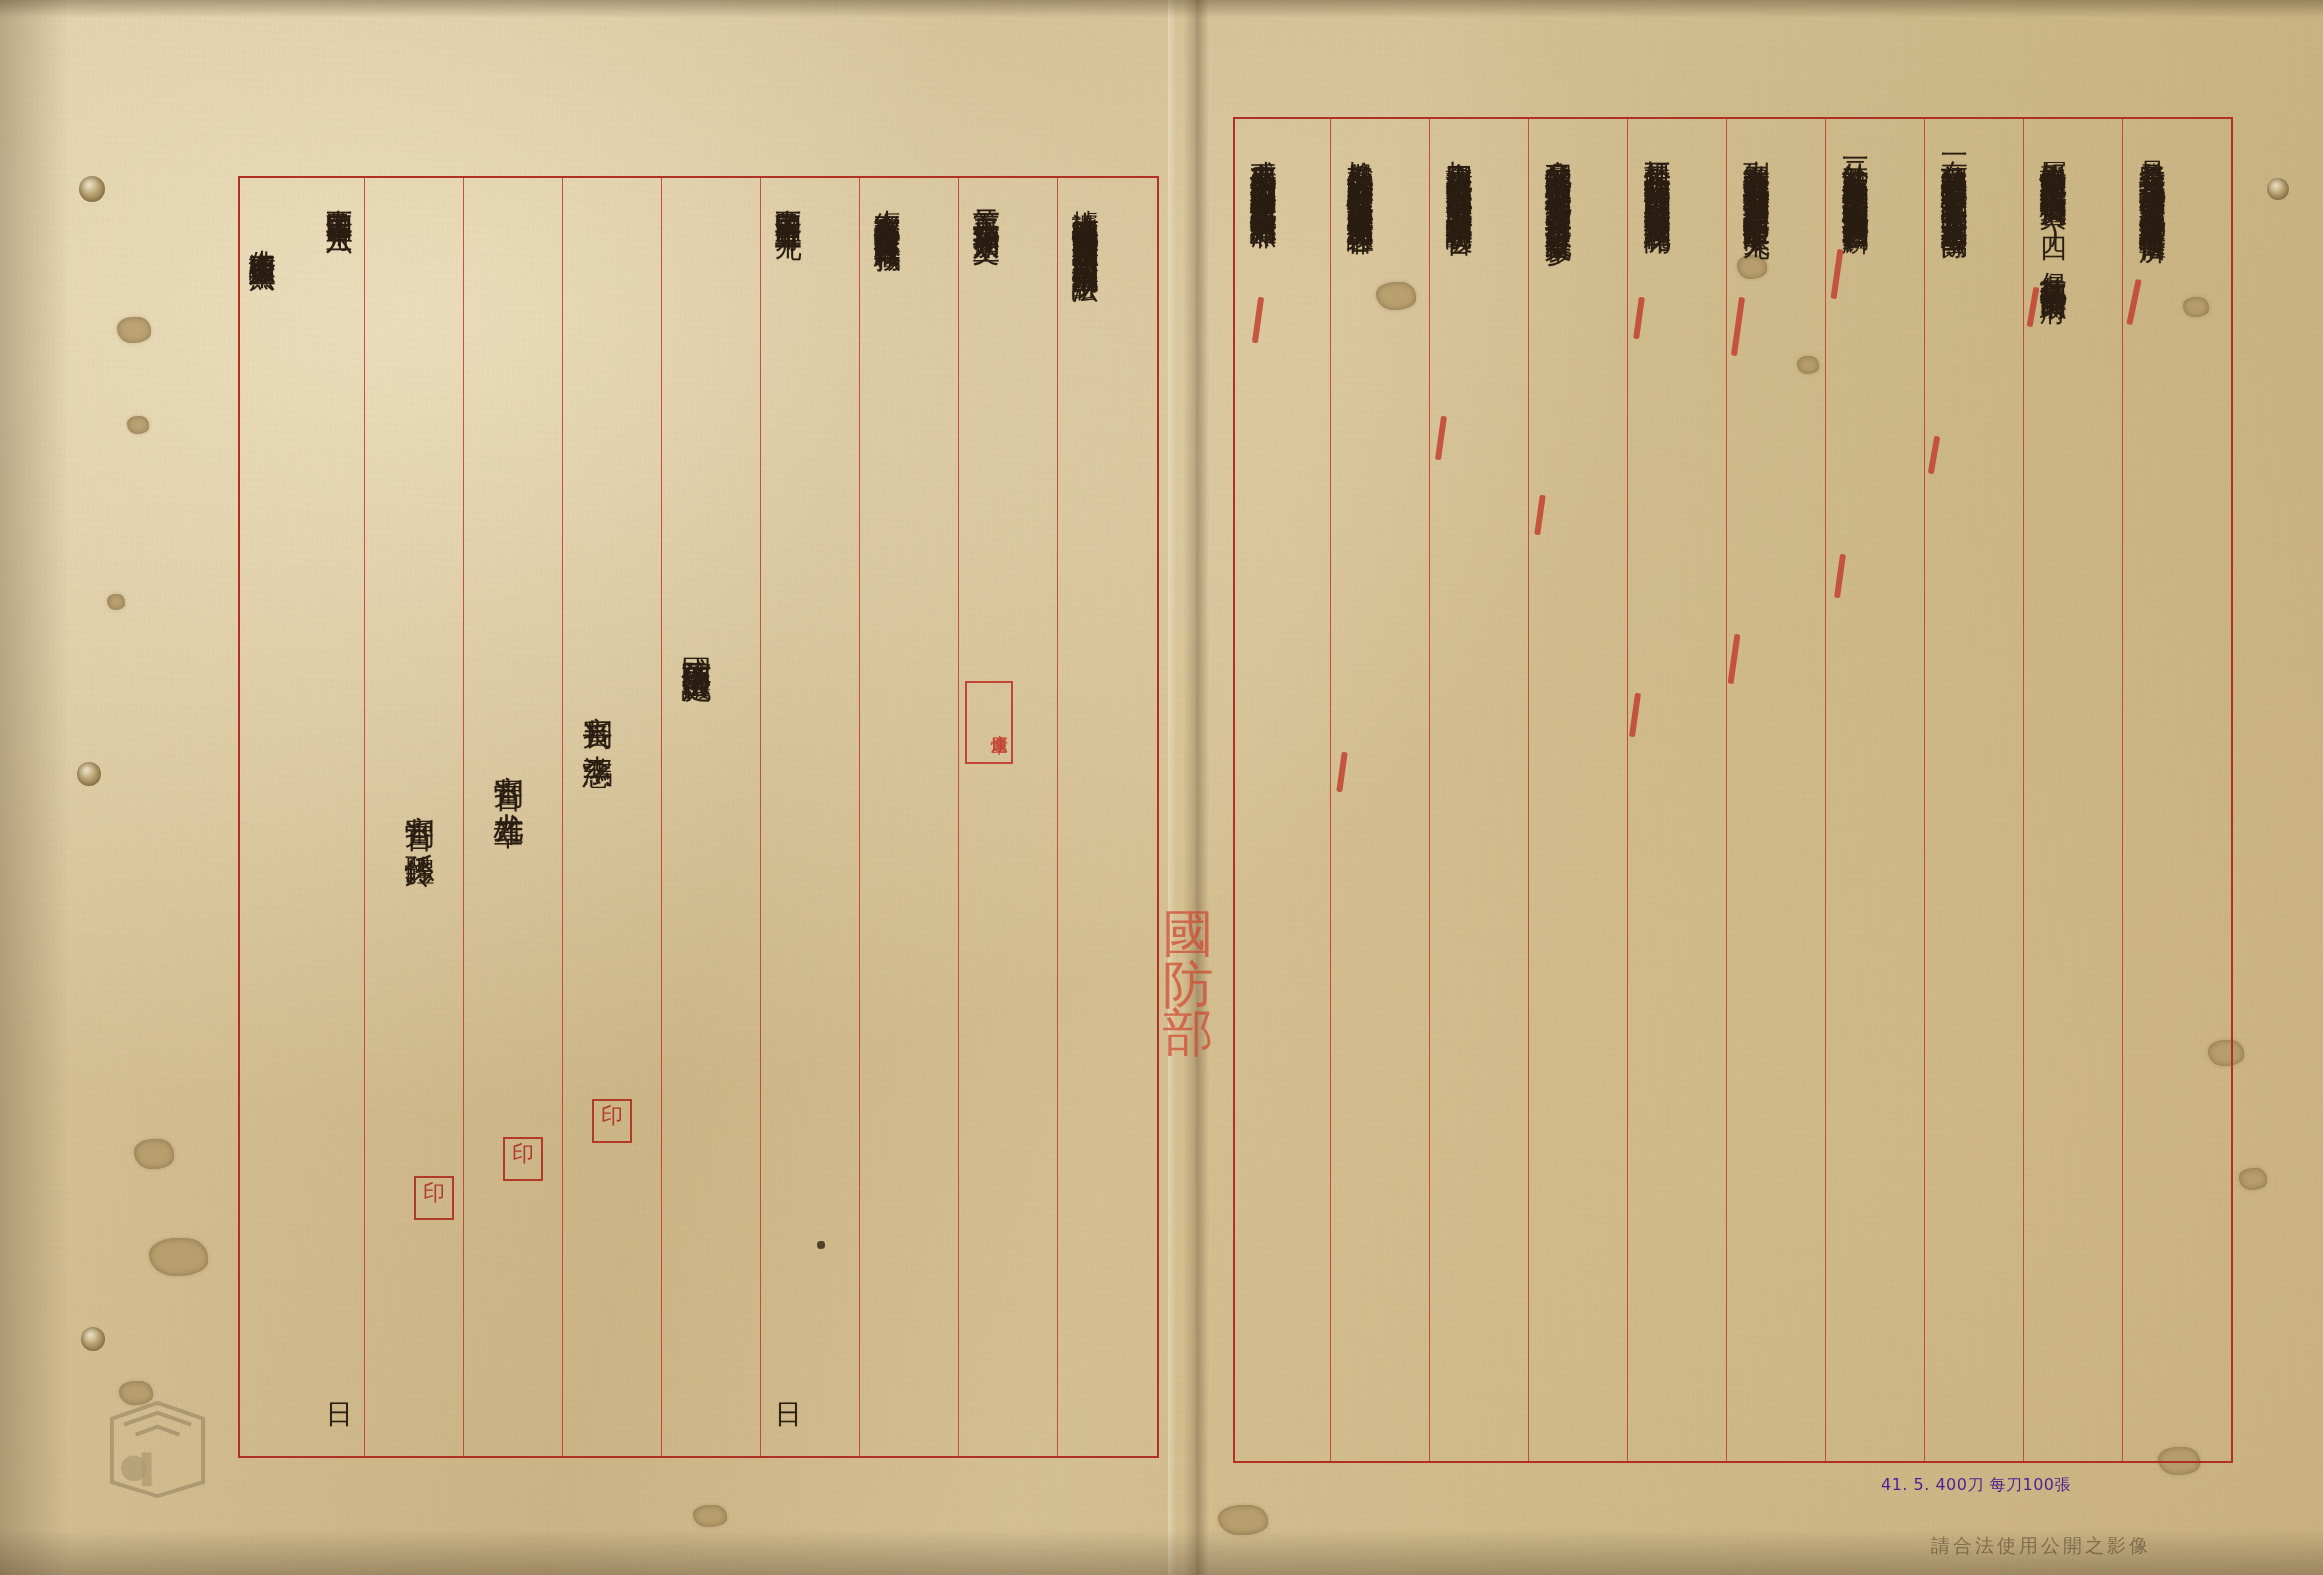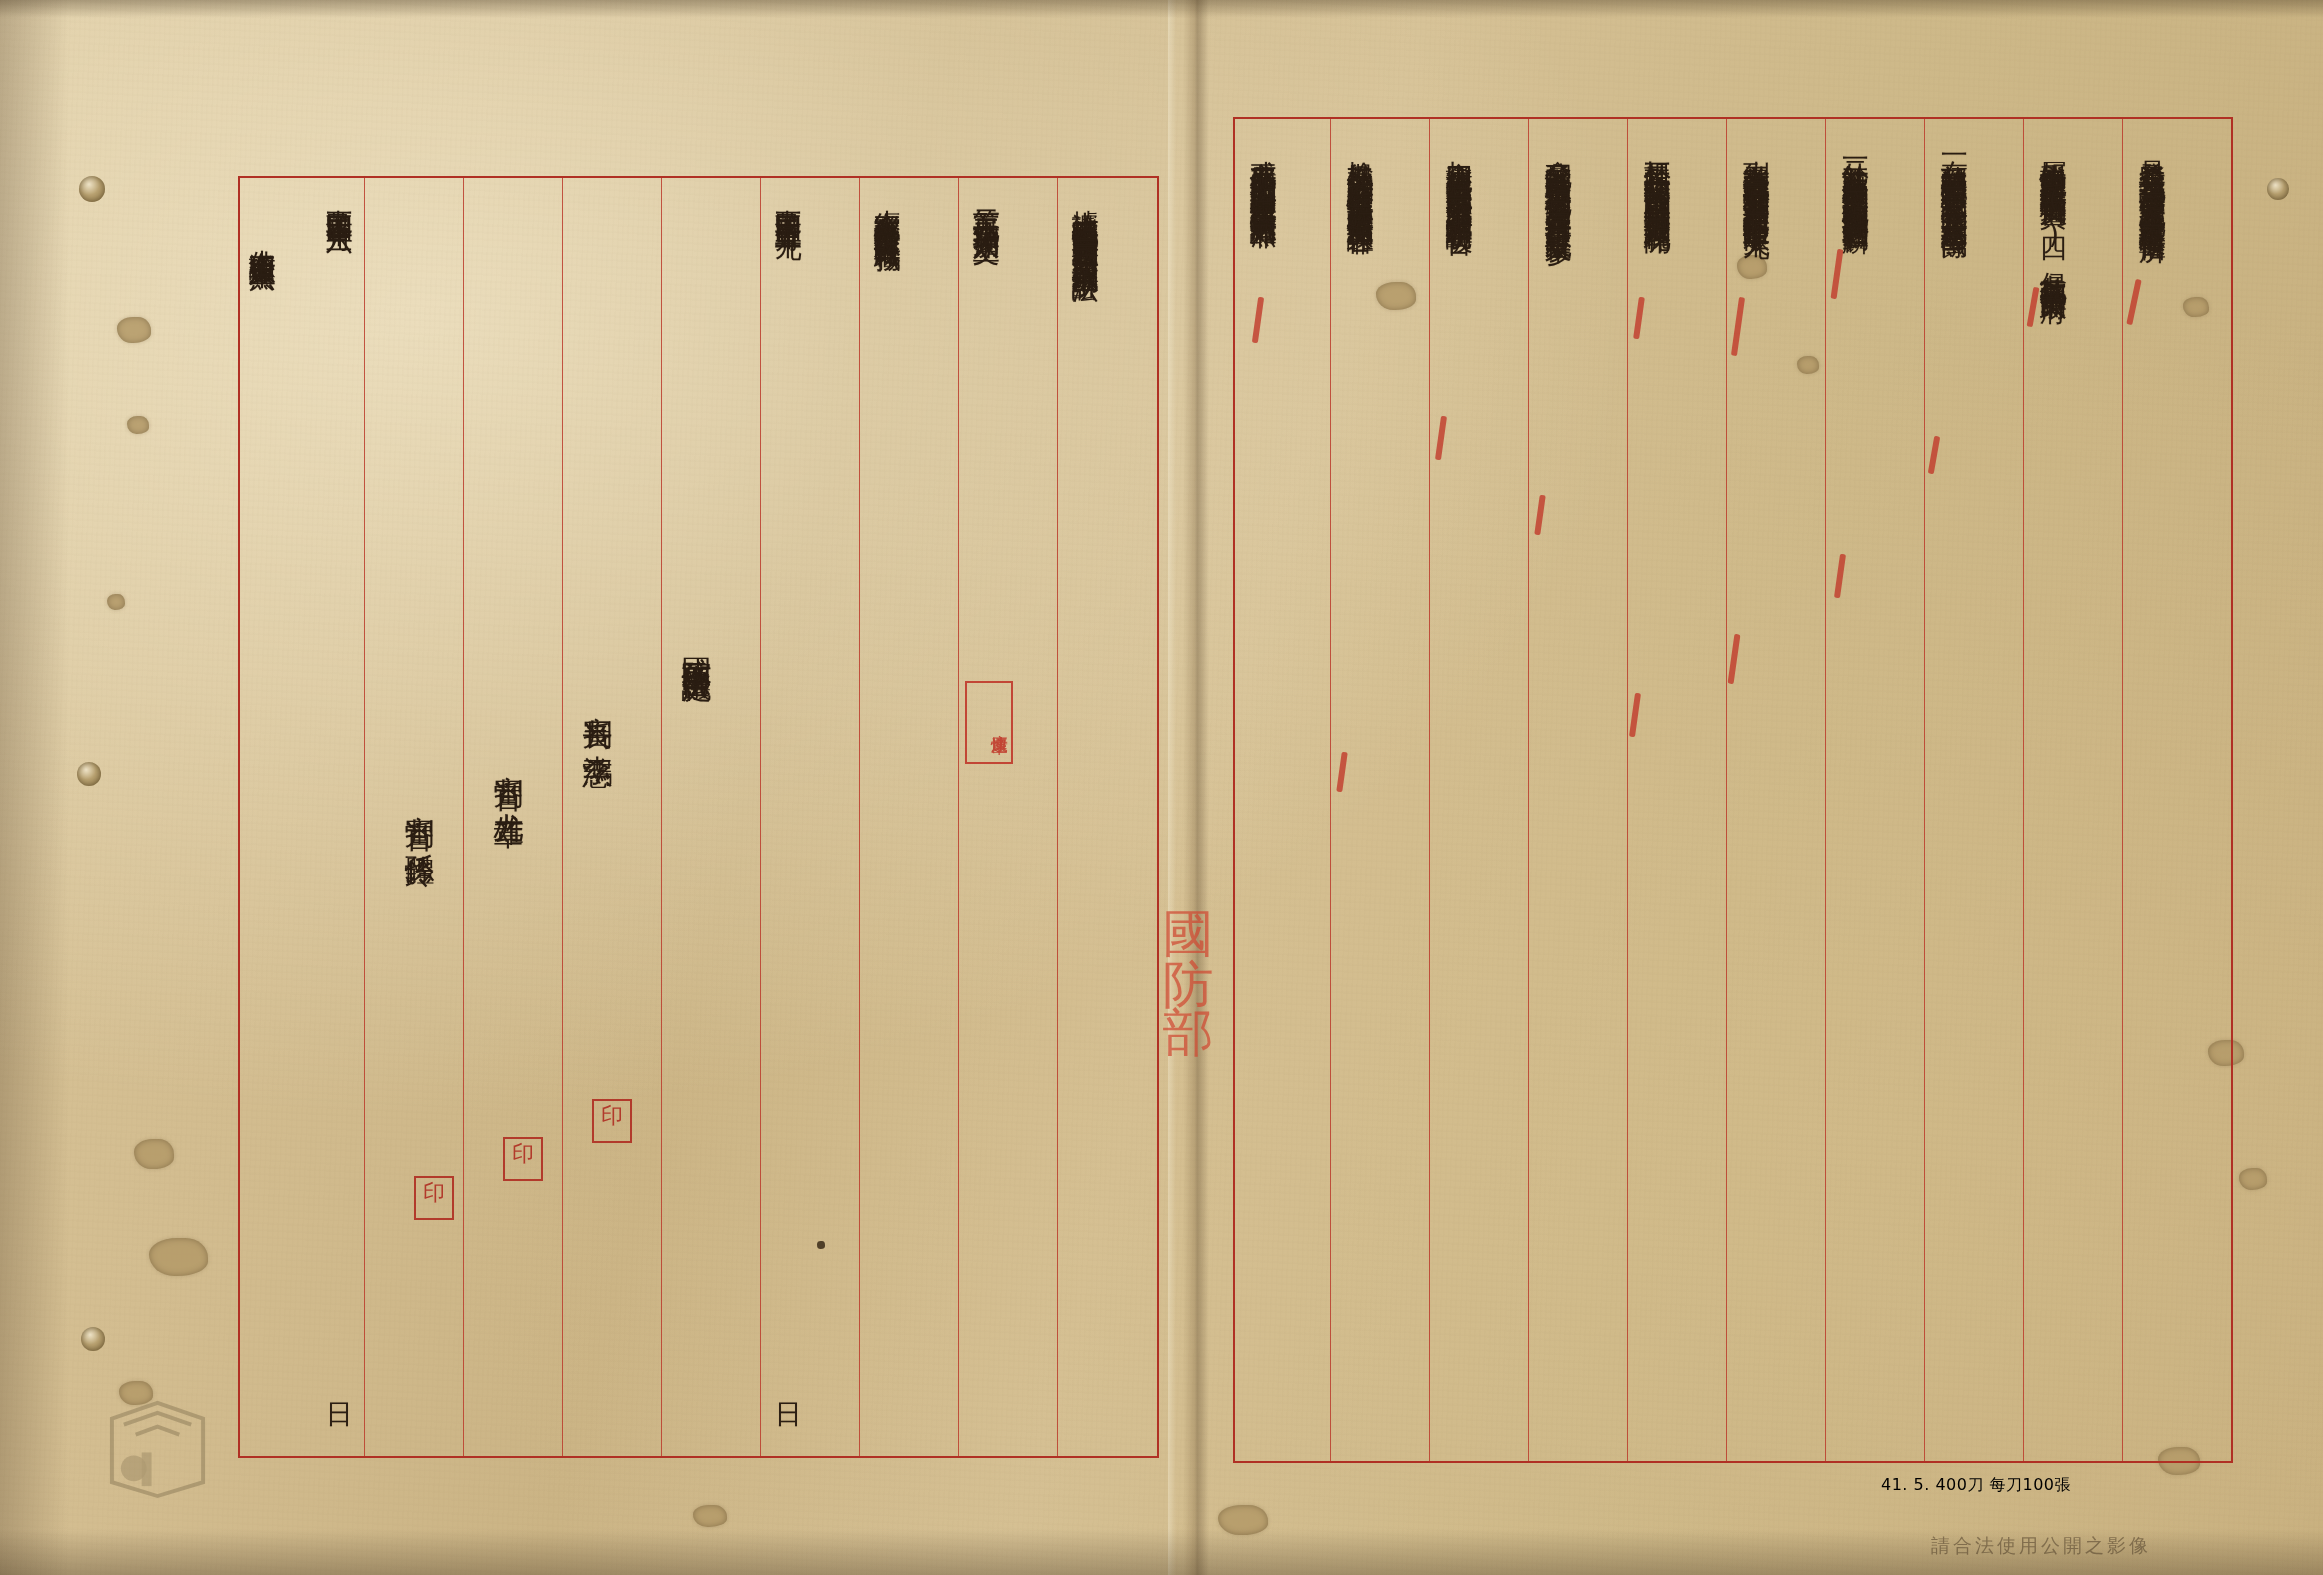"41. 5. 400刀 每刀100張" .printline { color: #000000 -> #4c1d95 }
